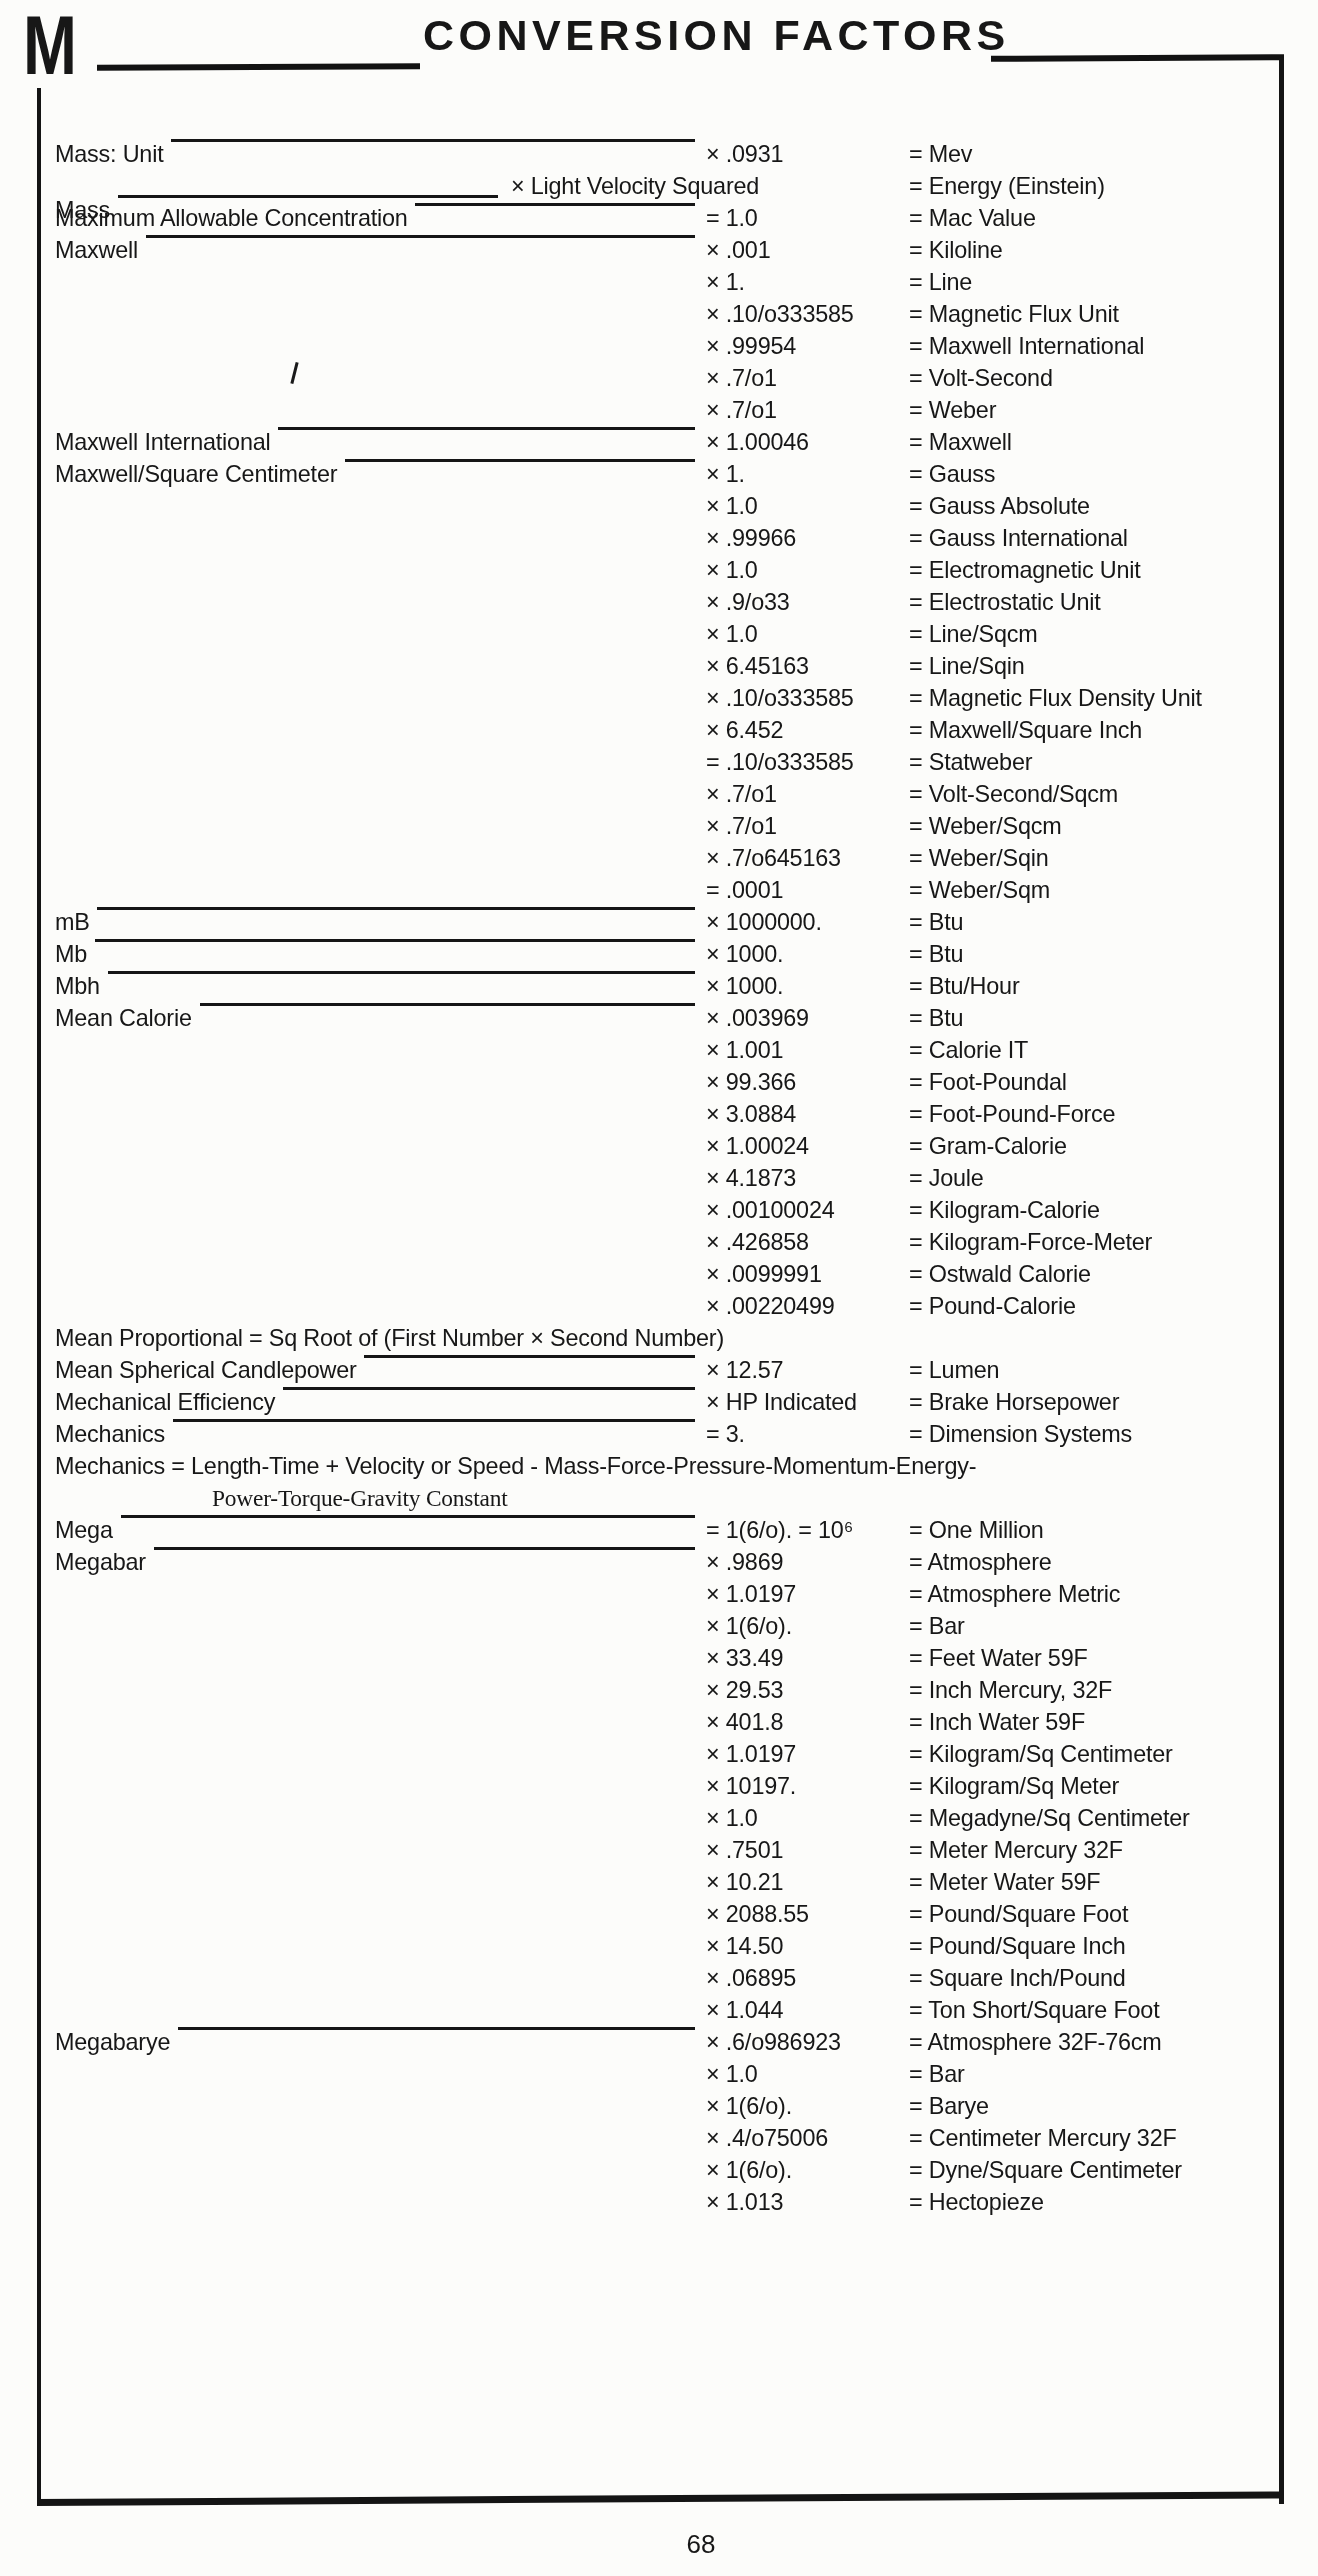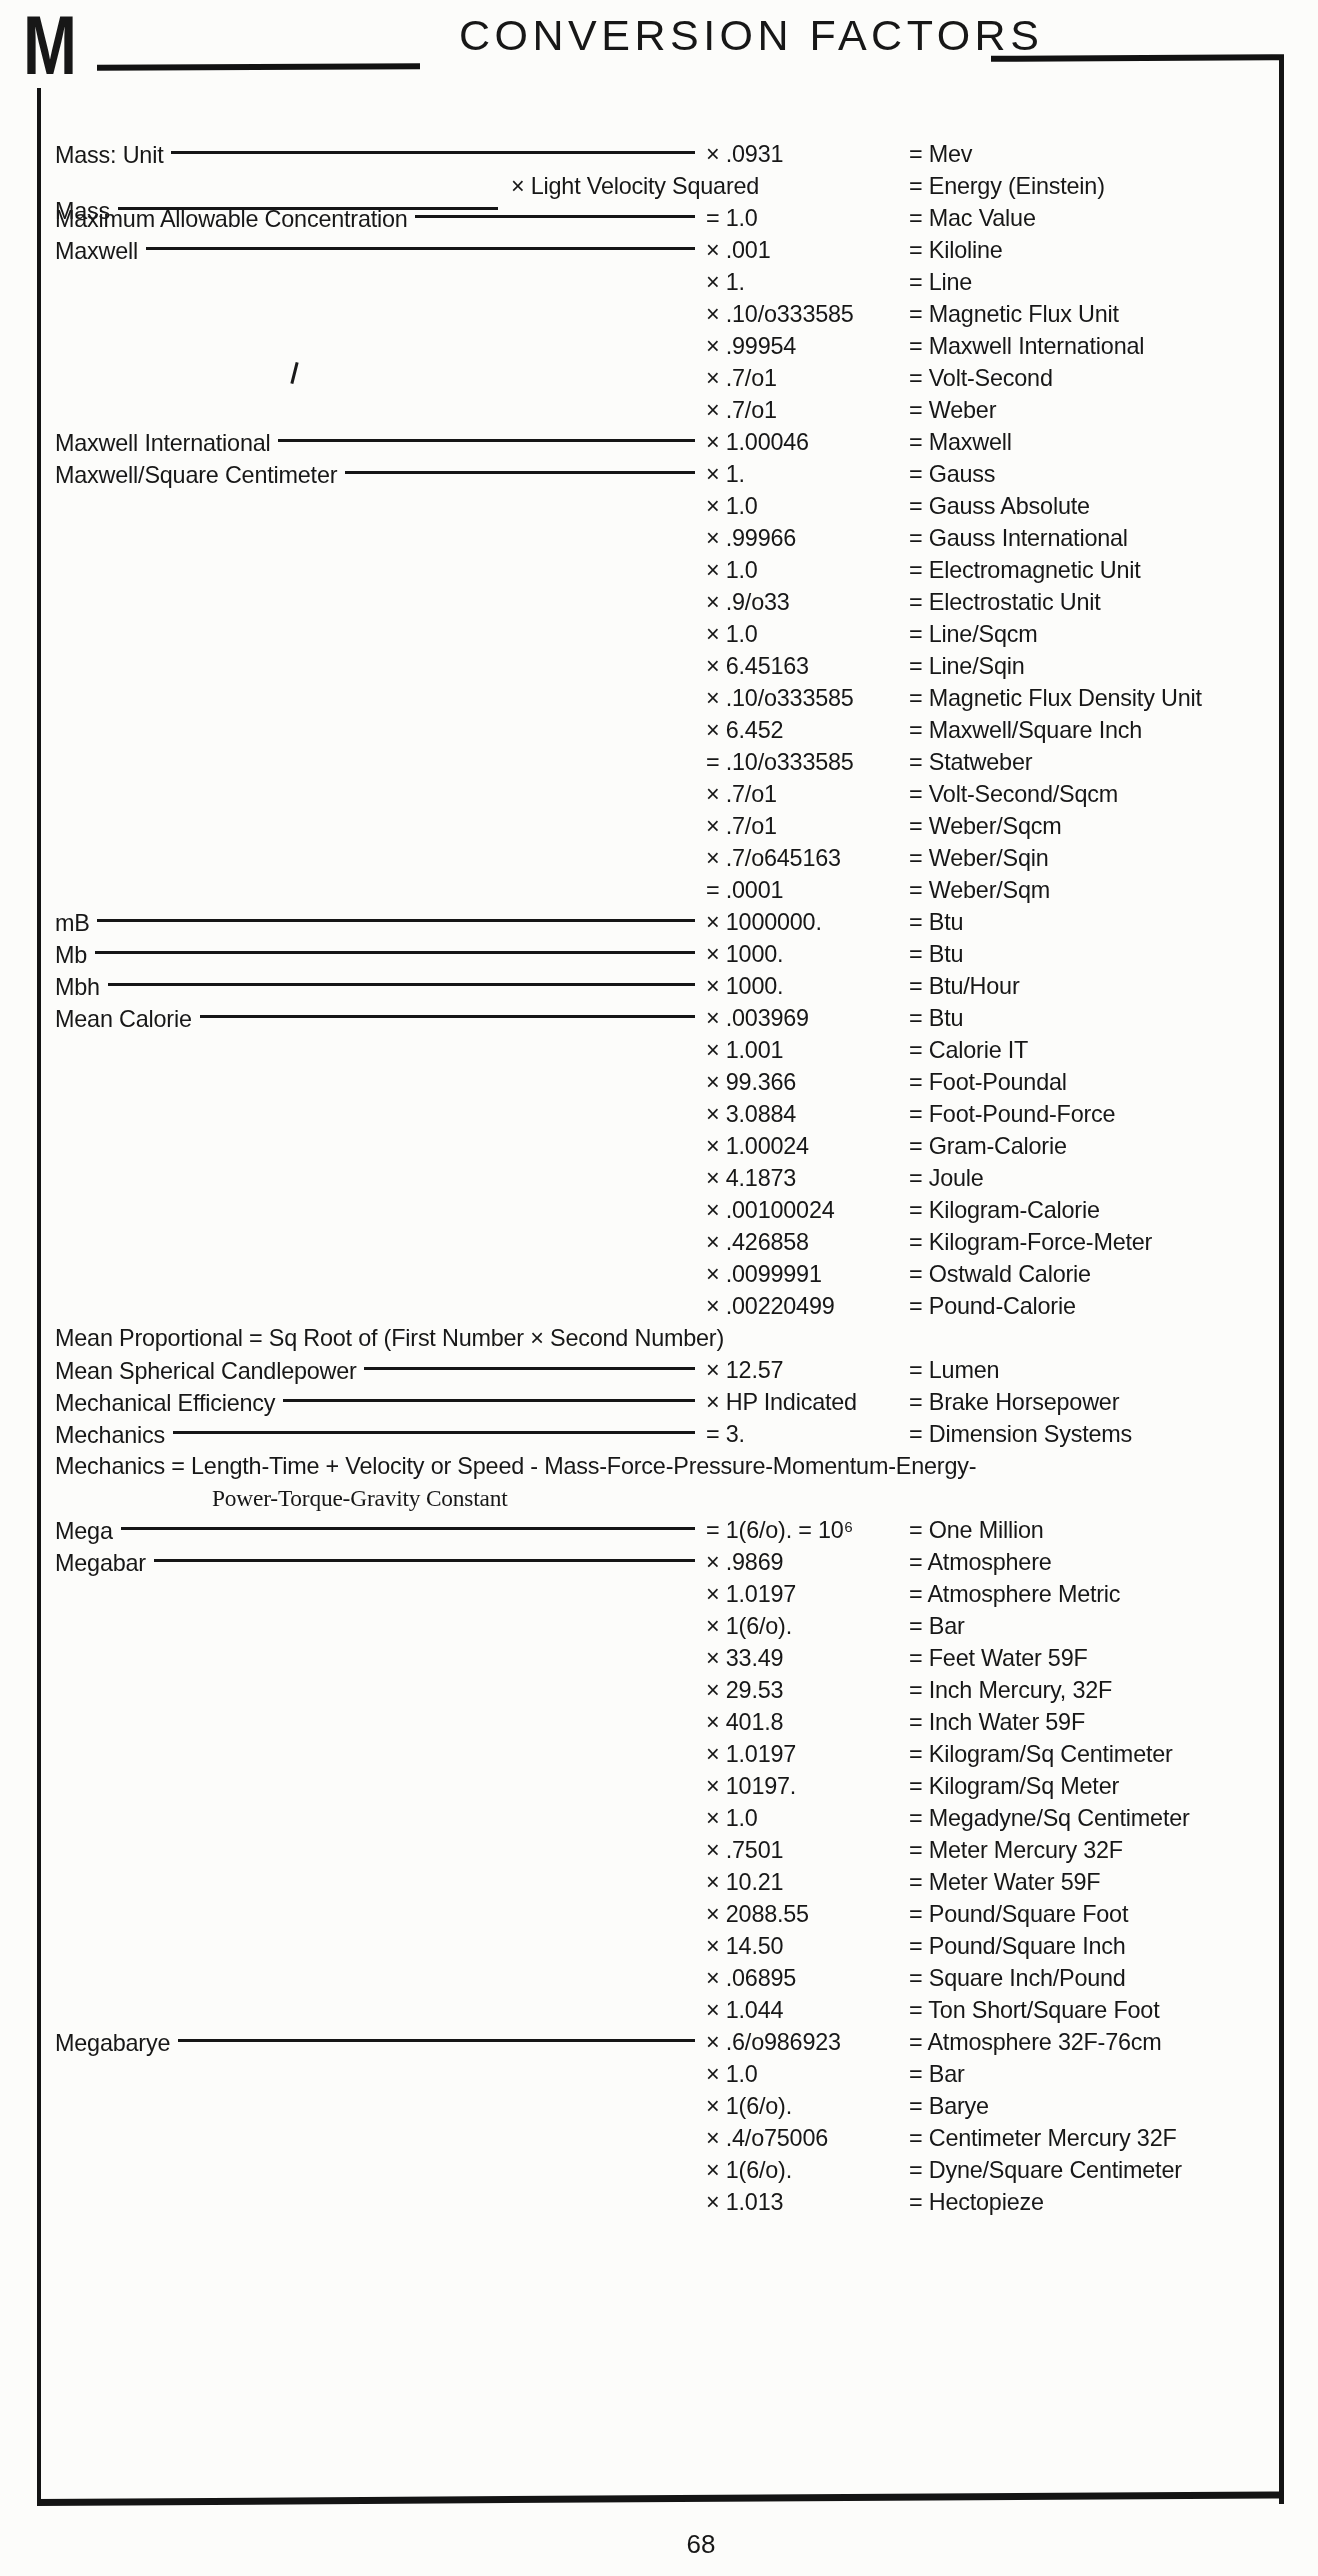"CONVERSION FACTORS" .page-title { font-weight: 400 -> 700; margin-left: 36px -> none }
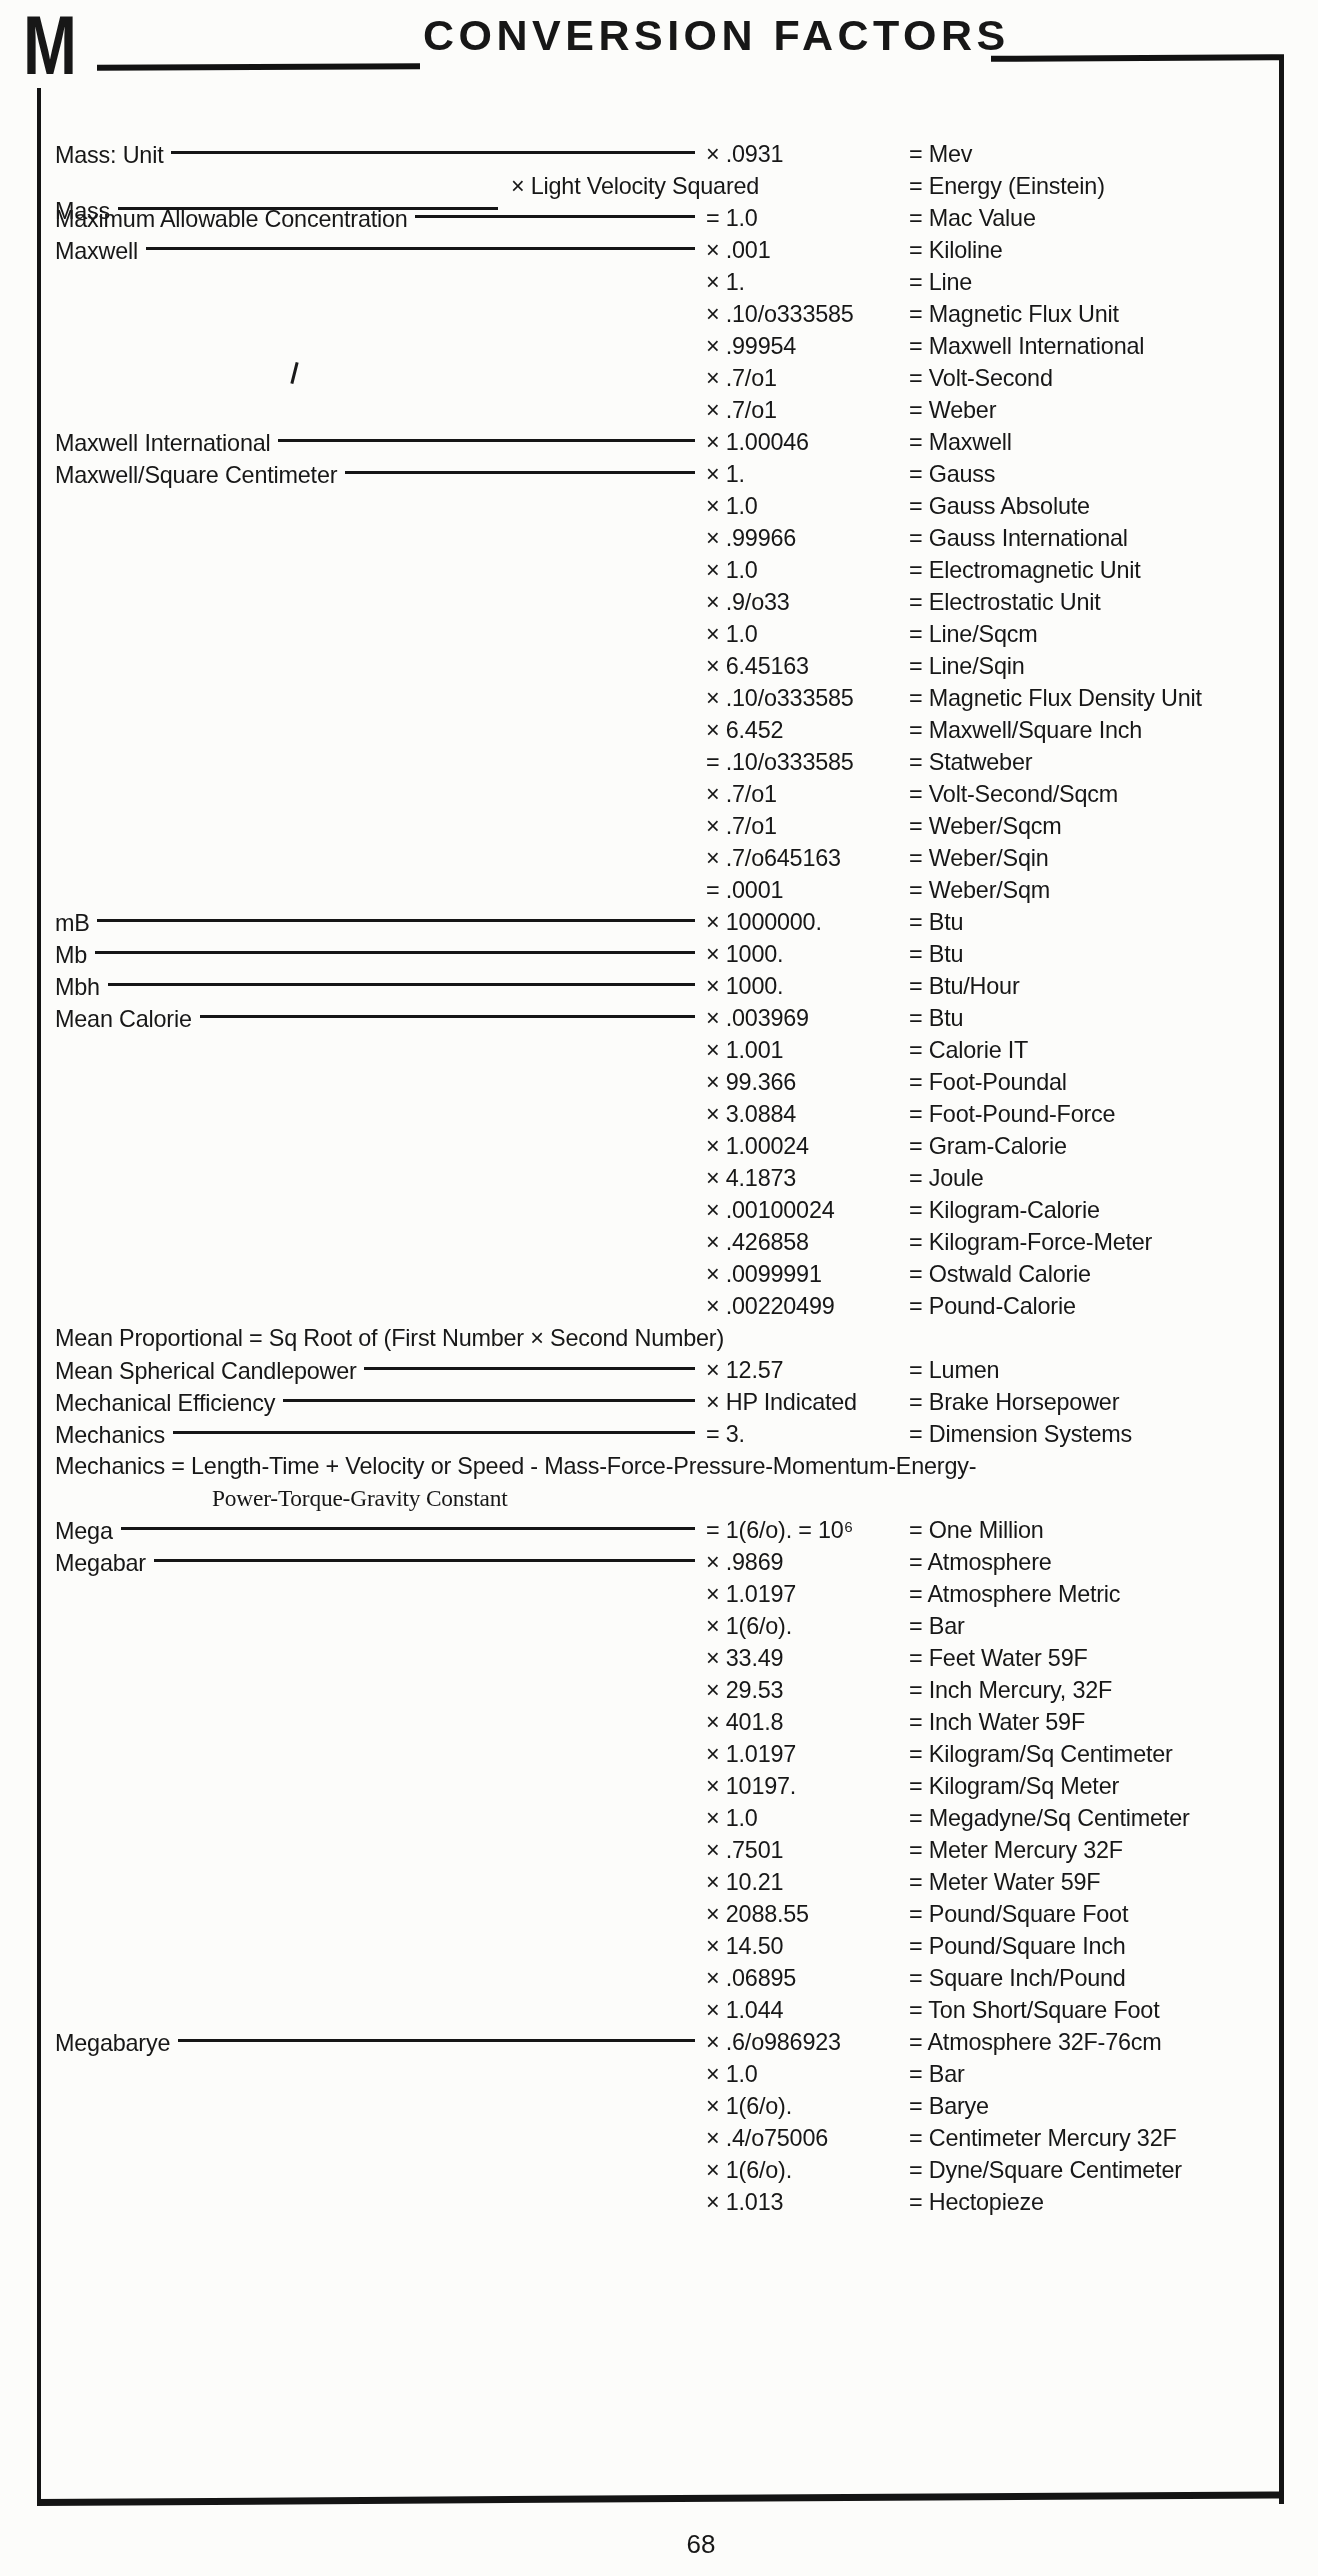"Mass: Unit" .row .left { align-items: center -> flex-start }
